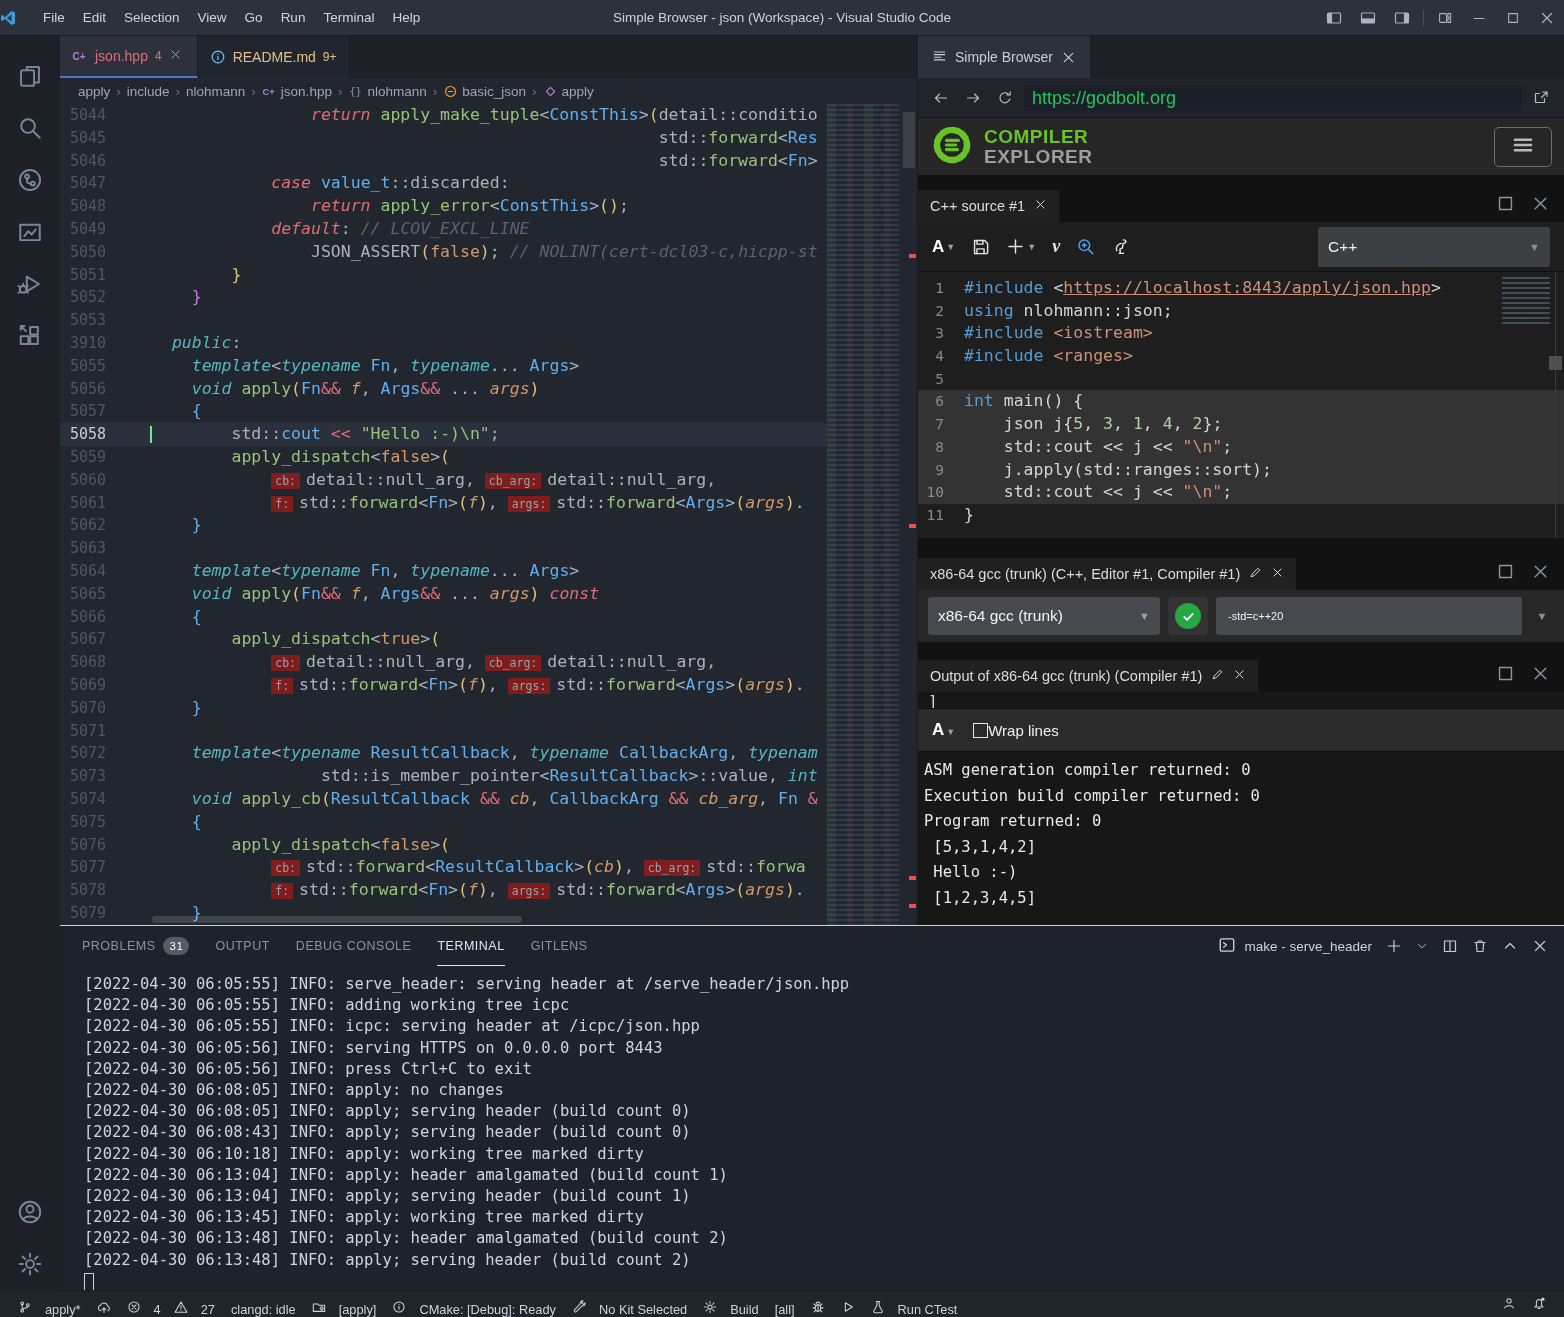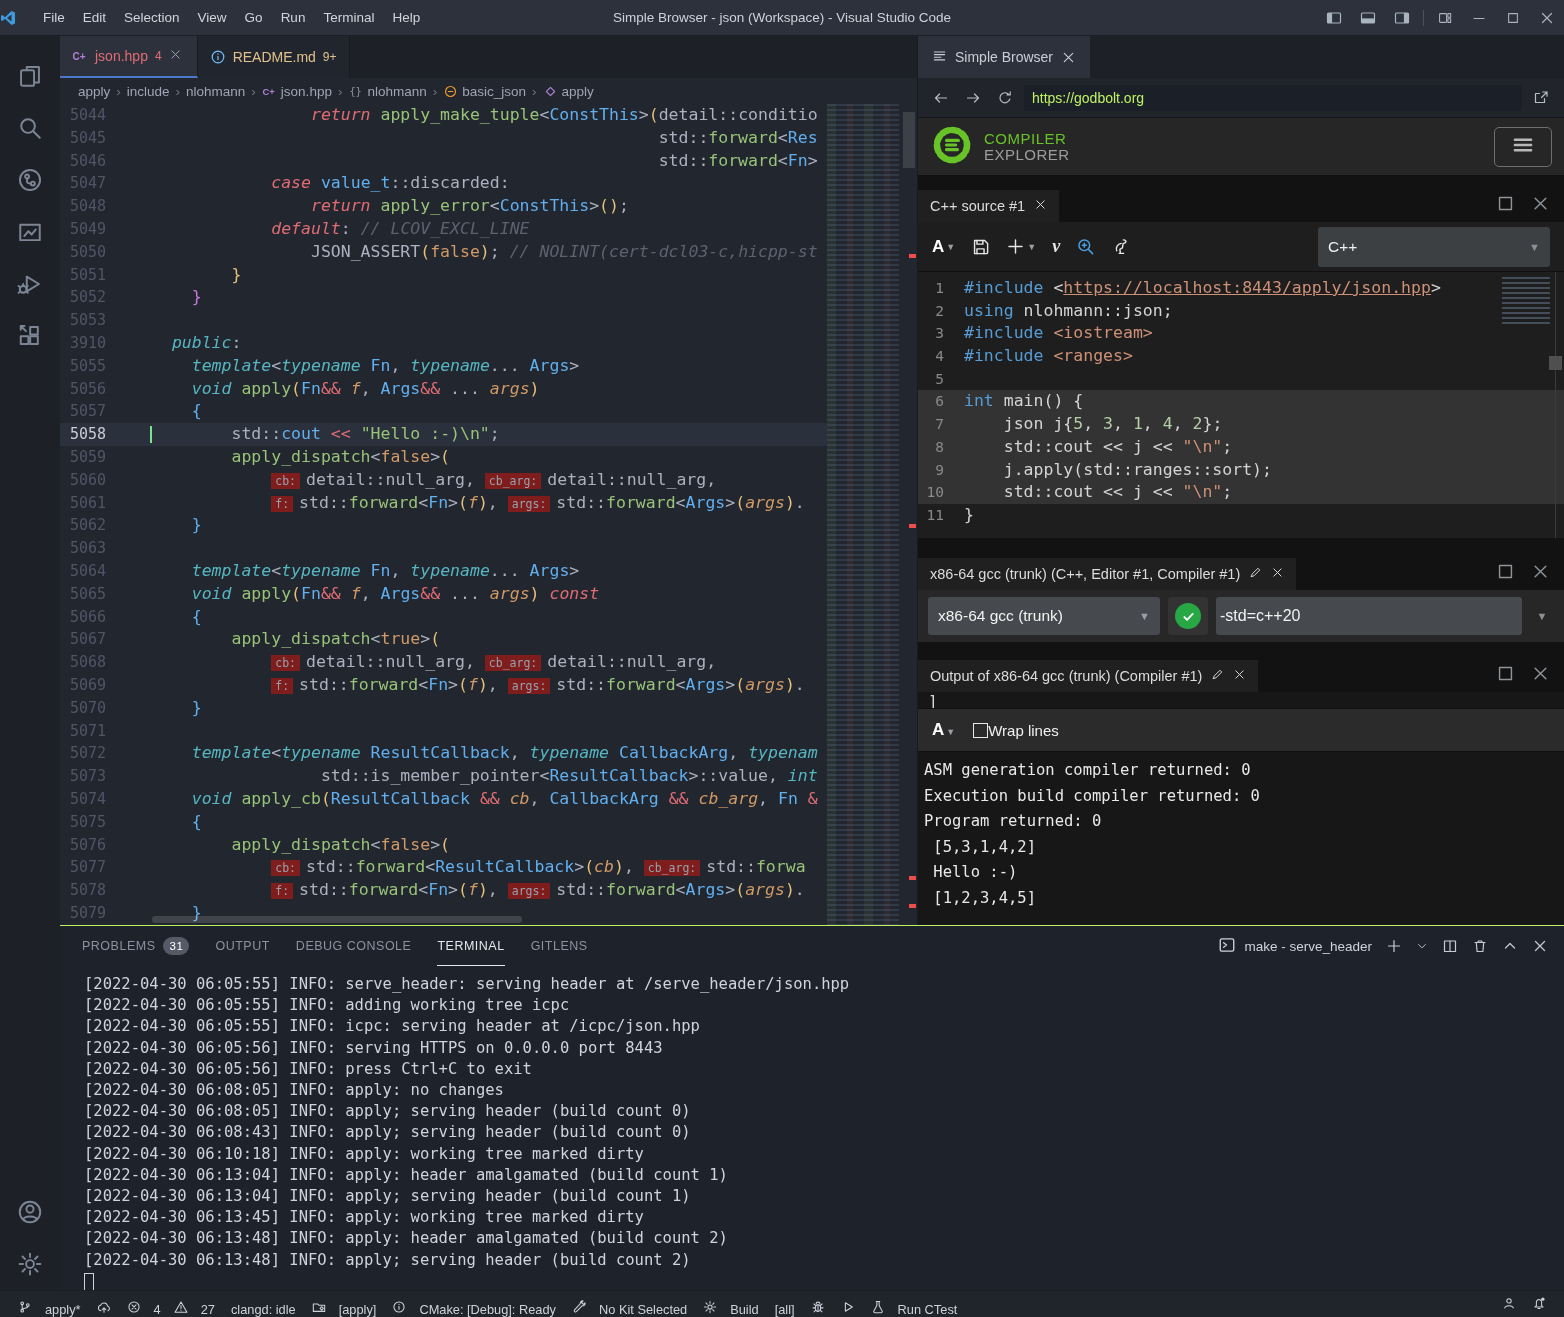"https://godbolt.org" .urlbox { color: #bef264 -> #22c55e; font-size: 14px -> 18px }
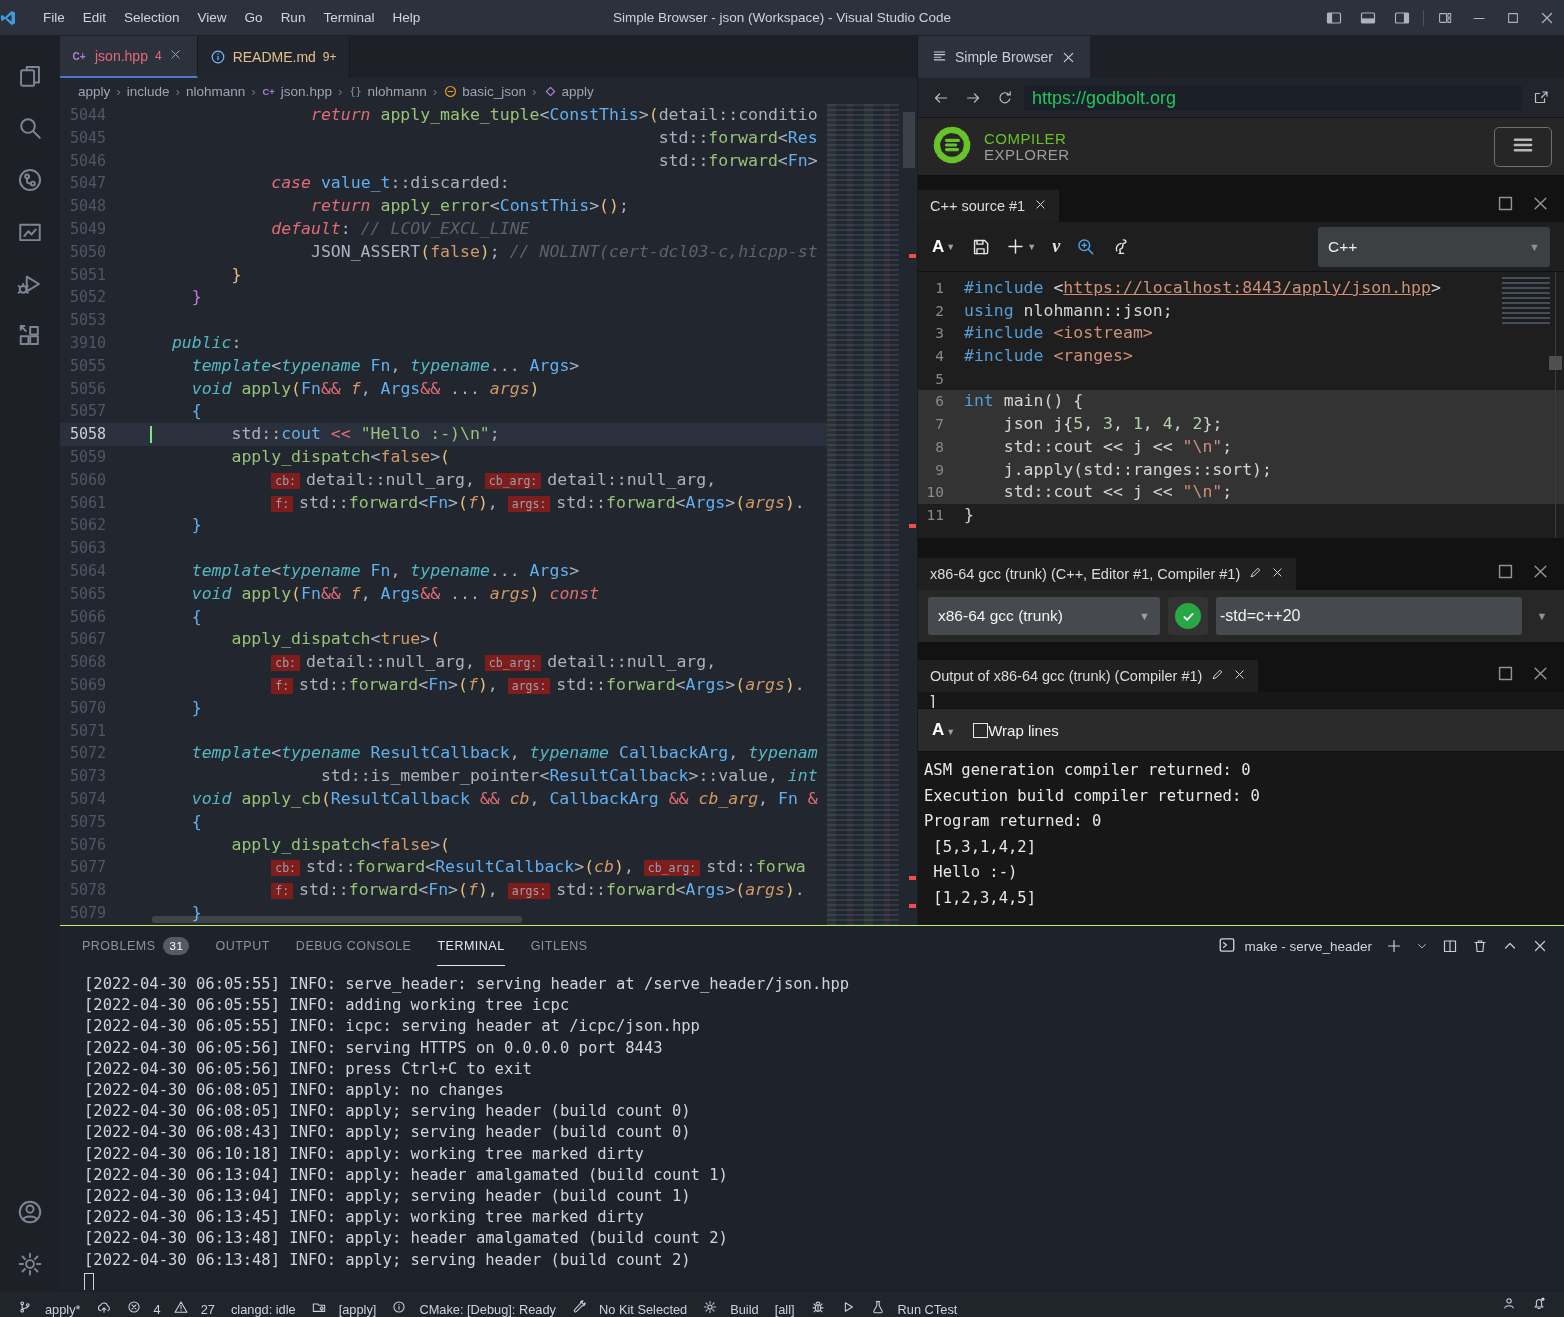"COMPILER" .gb-logotext { font-size: 15px -> 19px; font-weight: normal -> bold }
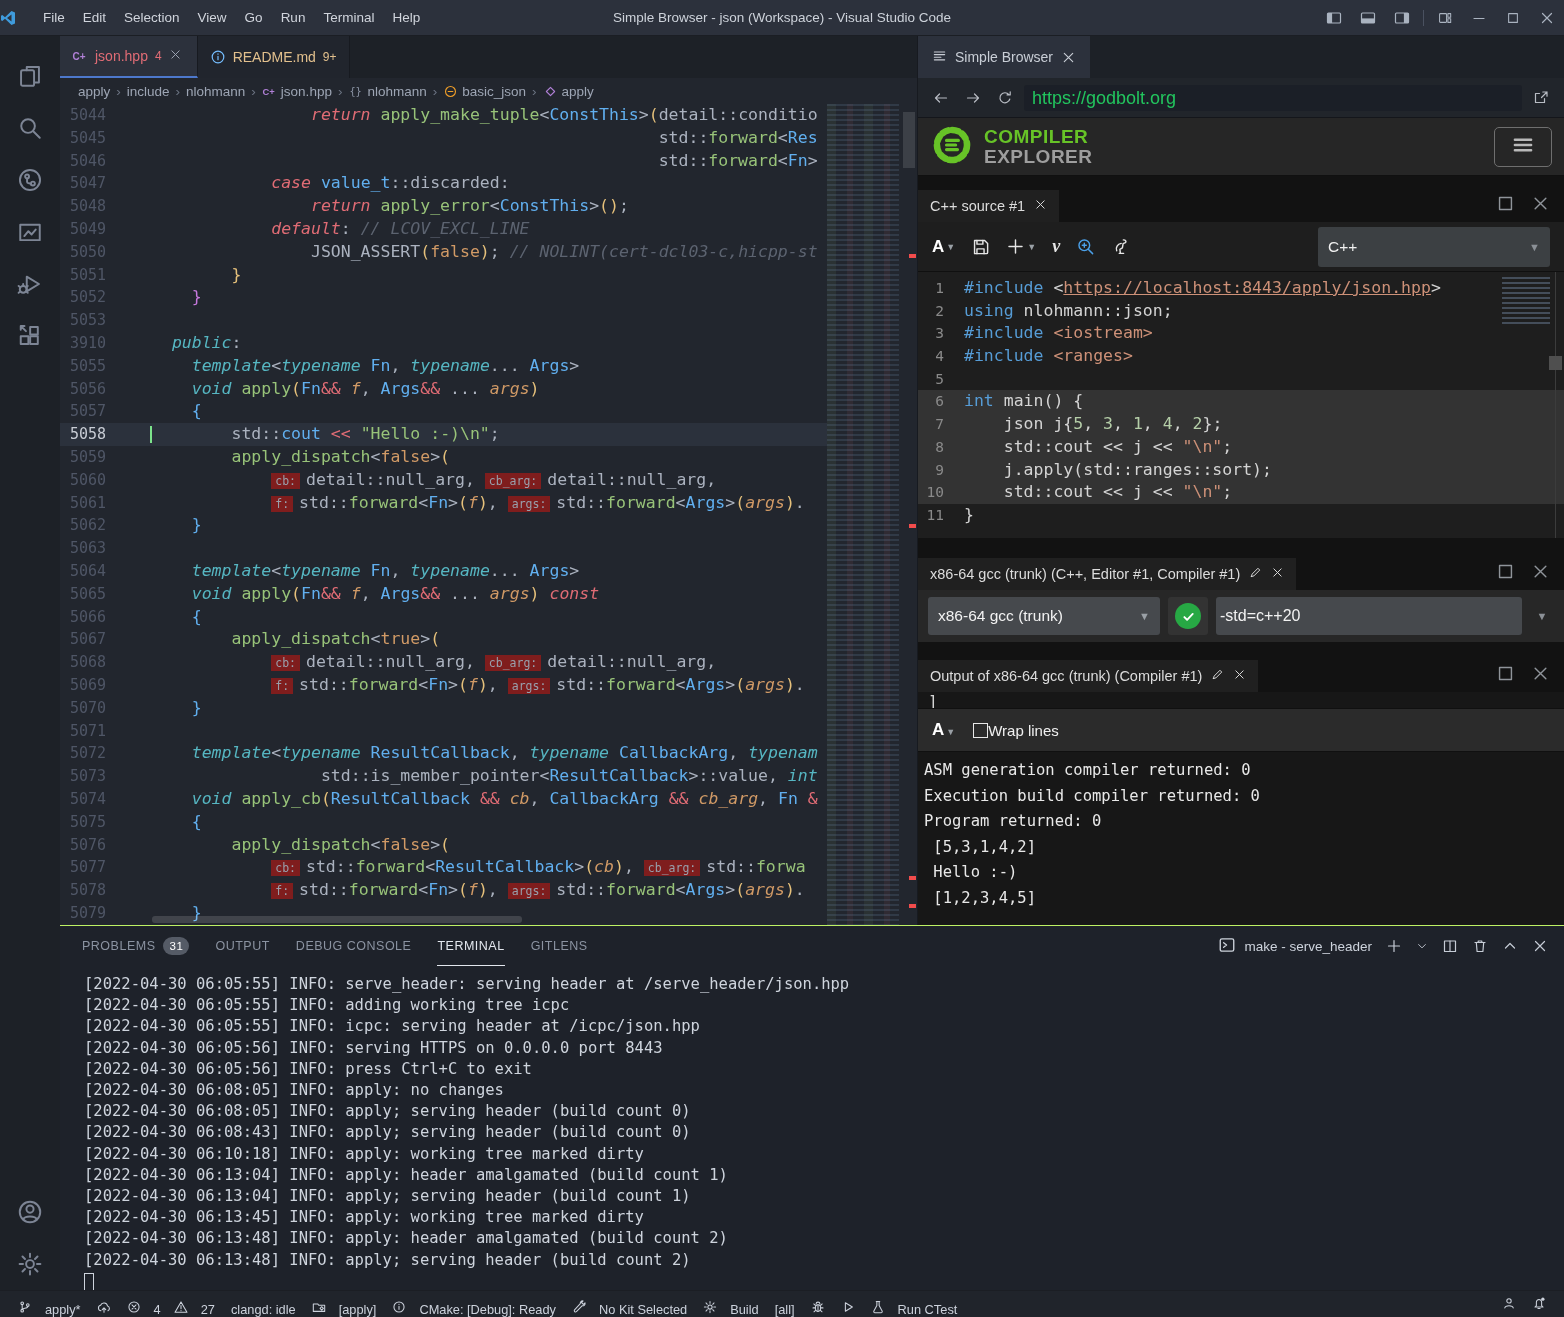"-std=c++20" .optsbox { font-size: 16px -> 11px; padding: 0 4px -> 0 12px }
